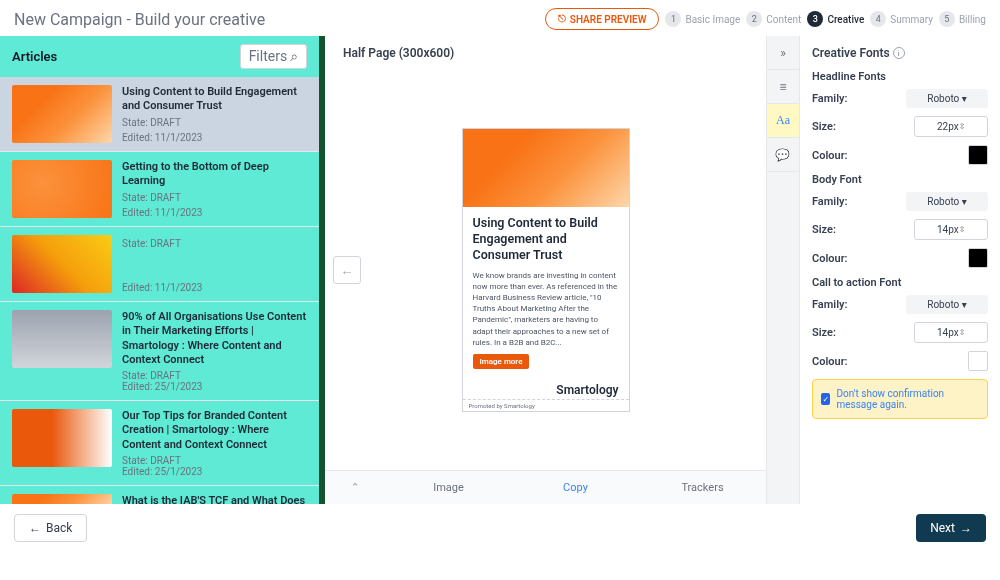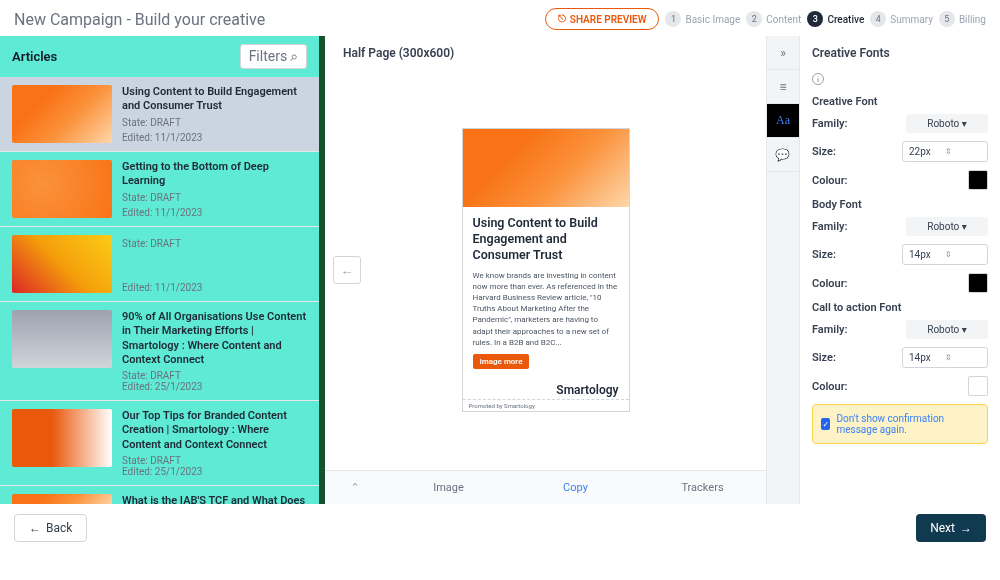"Creative Fonts" .props-title { align-items: none -> center; flex-direction: column -> none; gap: 13px -> 3px }
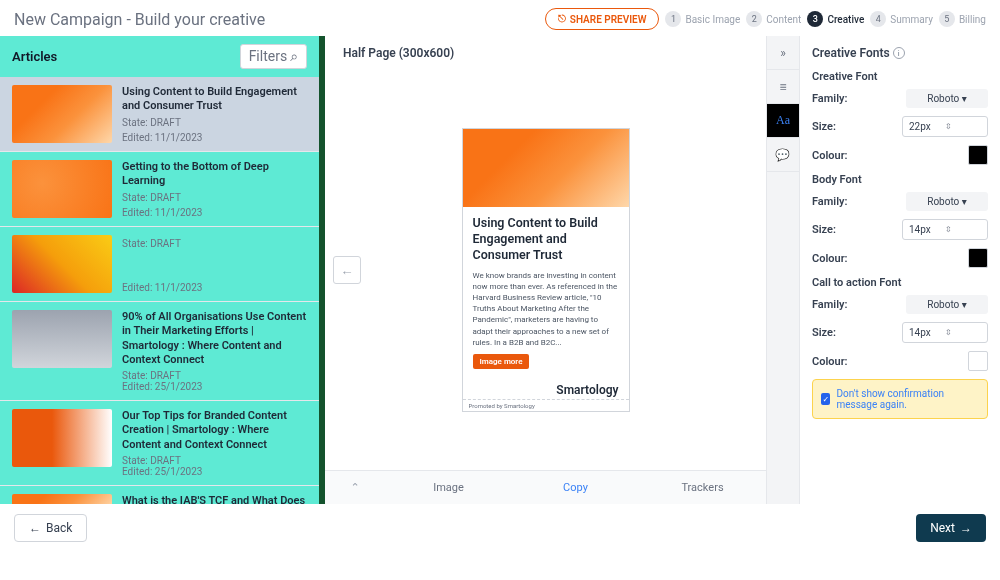"Creative Font" div.section-title { text: Creative Font -> Headline Fonts }
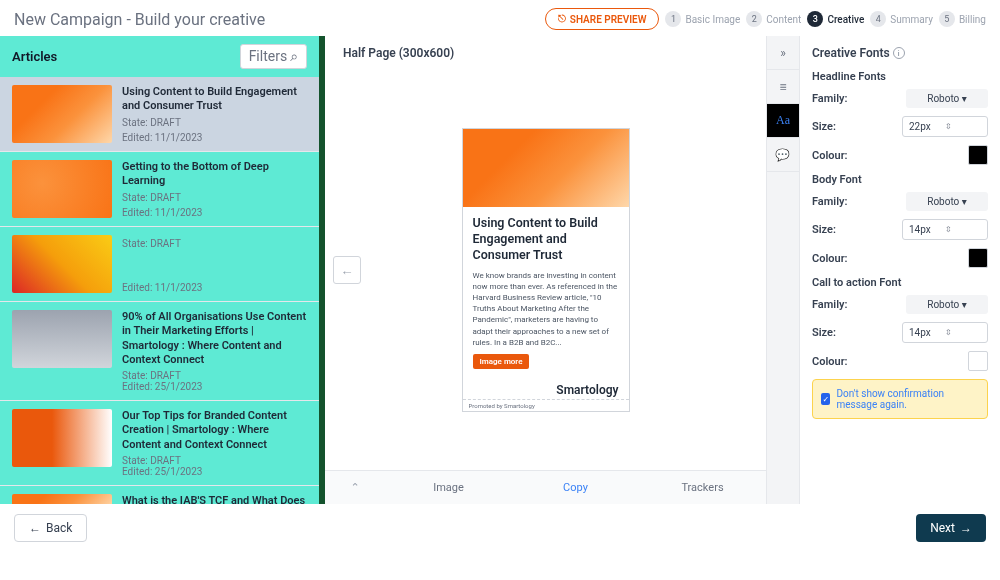"Aa" .rt.active { background: #000000 -> #fef9c3 }
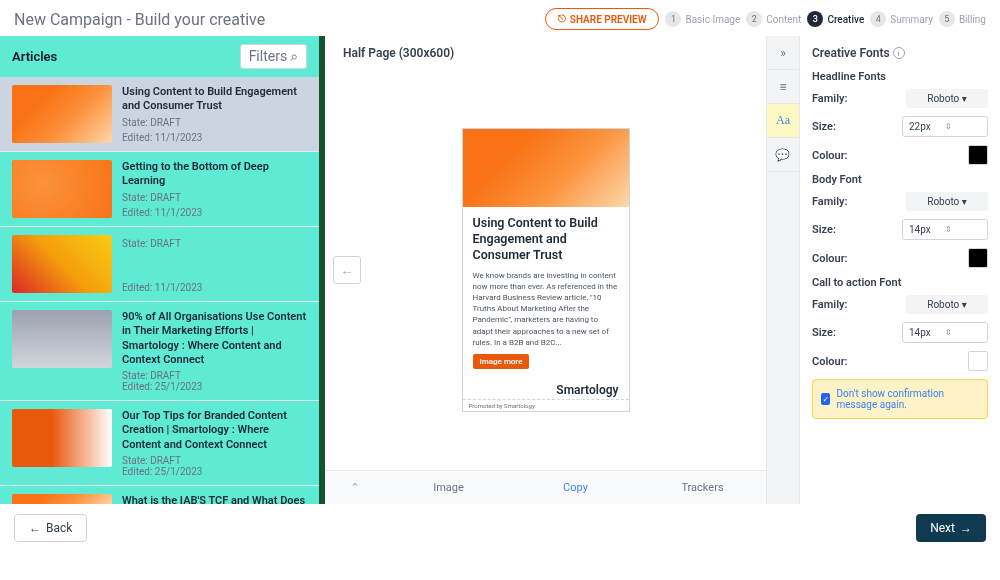"22px" .num-input { padding: 4px 6px -> 4px 22px; width: 86px -> 74px }
